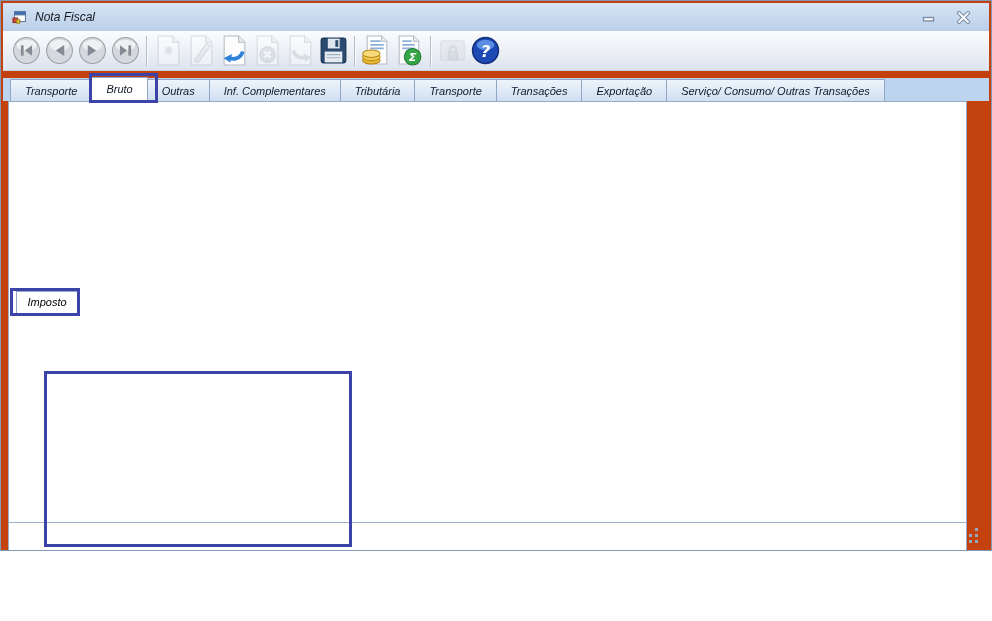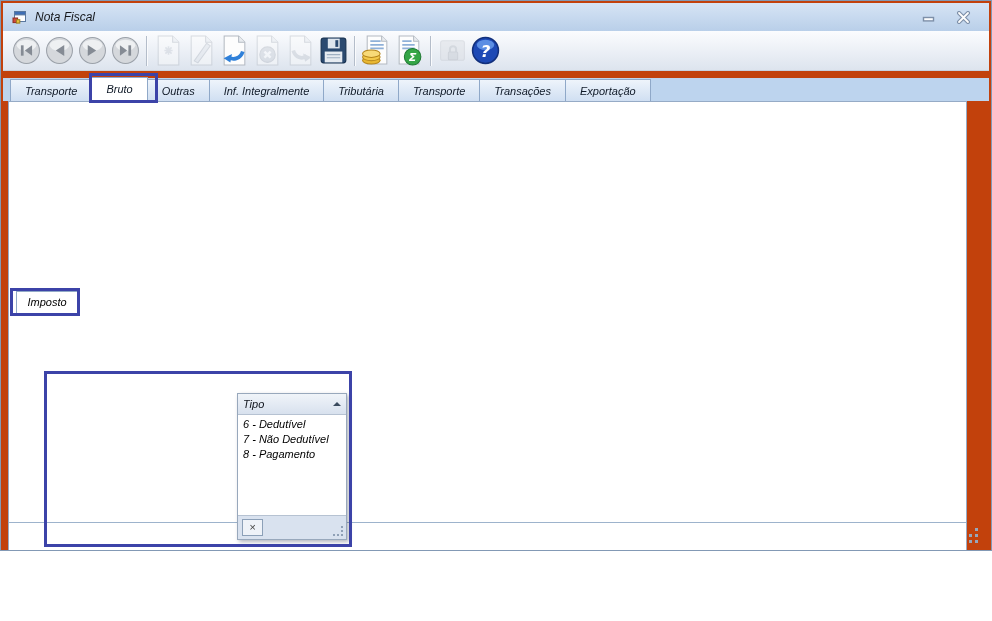"Inf. Integralmente" span.tab { text: Integralmente -> Complementares }
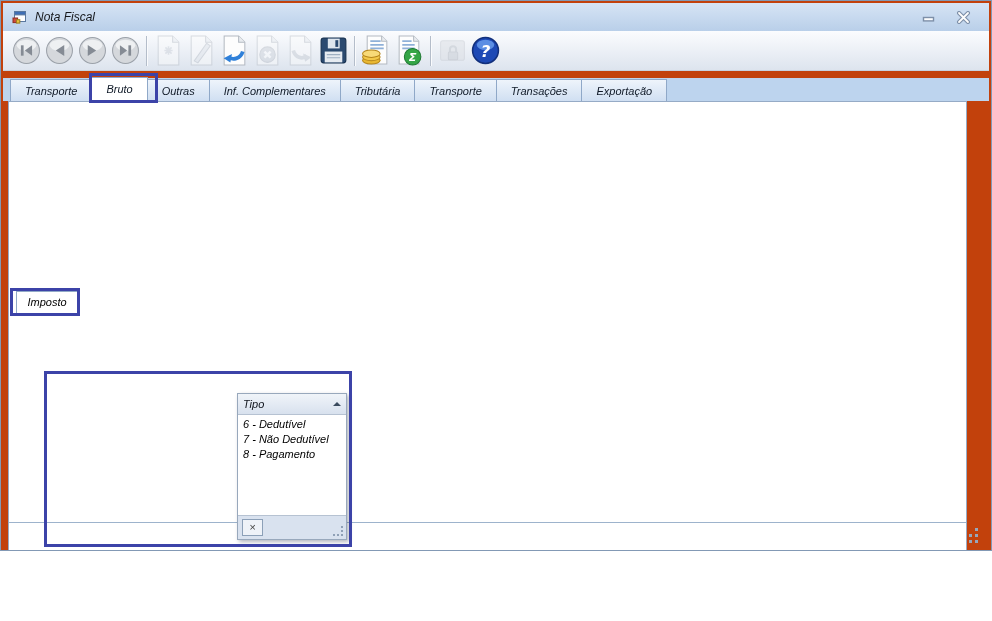"Serviço/ Consumo/ Outras Transações" span.tab { html: none -> <span>Serviço/ Consumo/ Outras Transações</span> }
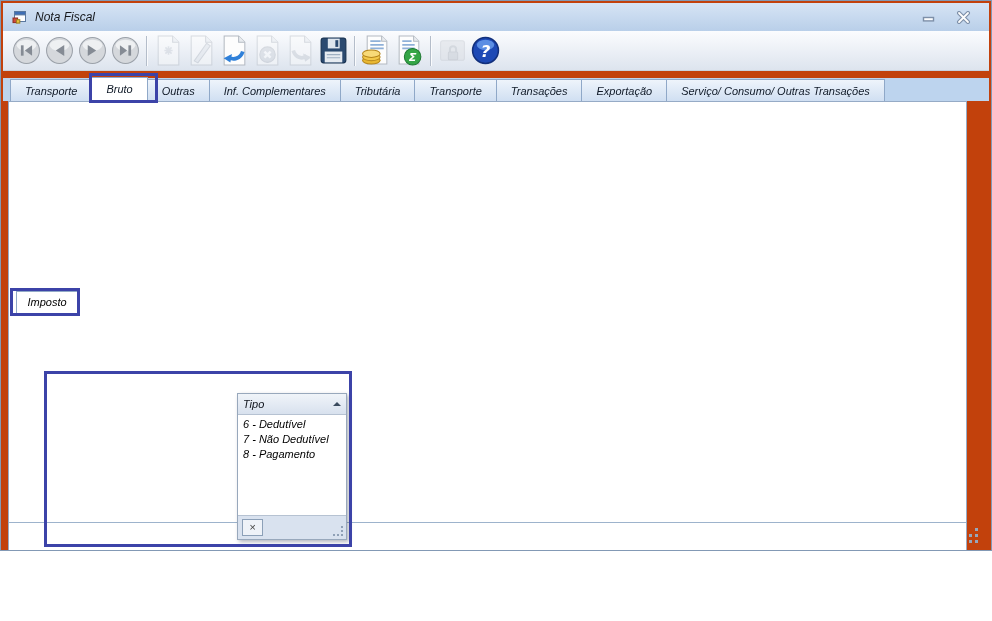"Tipo" div.popup { html: <div> <div> <span>Tipo</span> <span></span> </div> <div> <div>6 - Dedutível</div> <div>7 - Não Dedutível</div> <div>8 - Pagamento</div> </div> <div> <span>×</span> <span></span> </div> </div> -> none }
